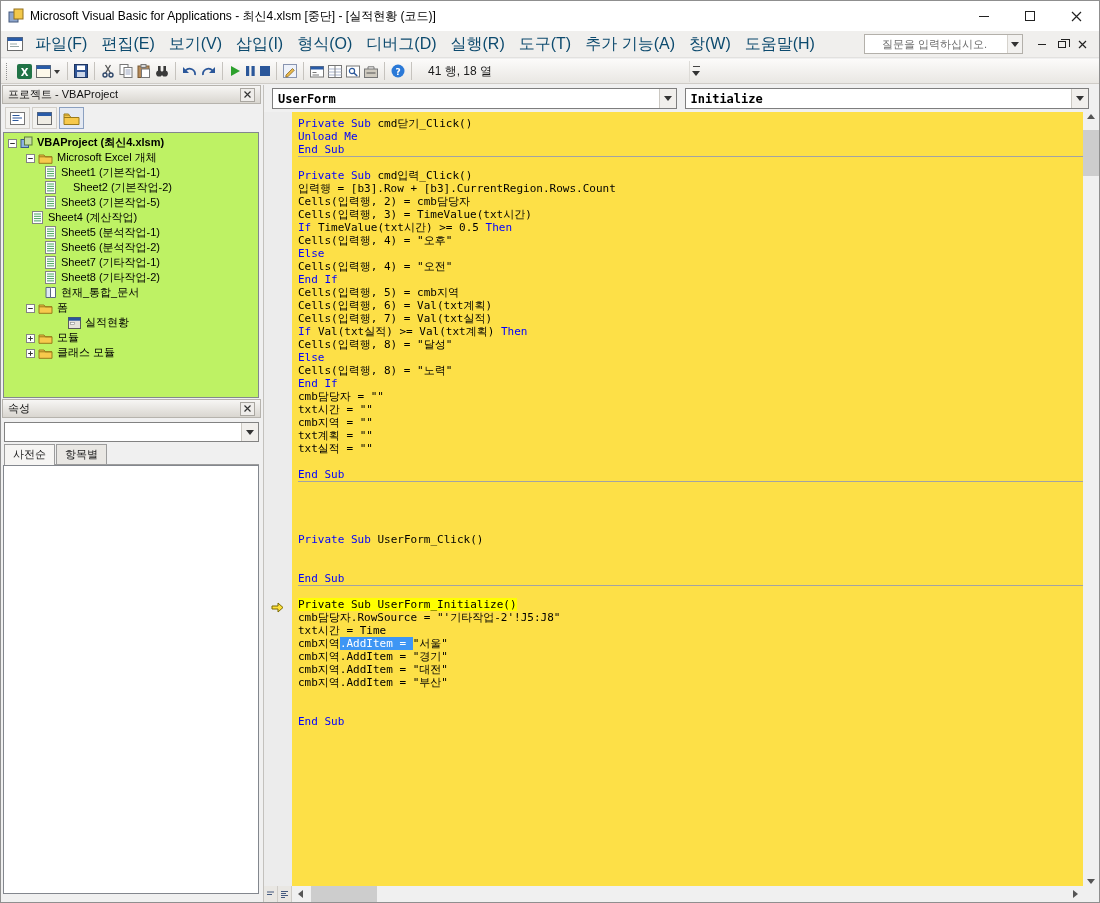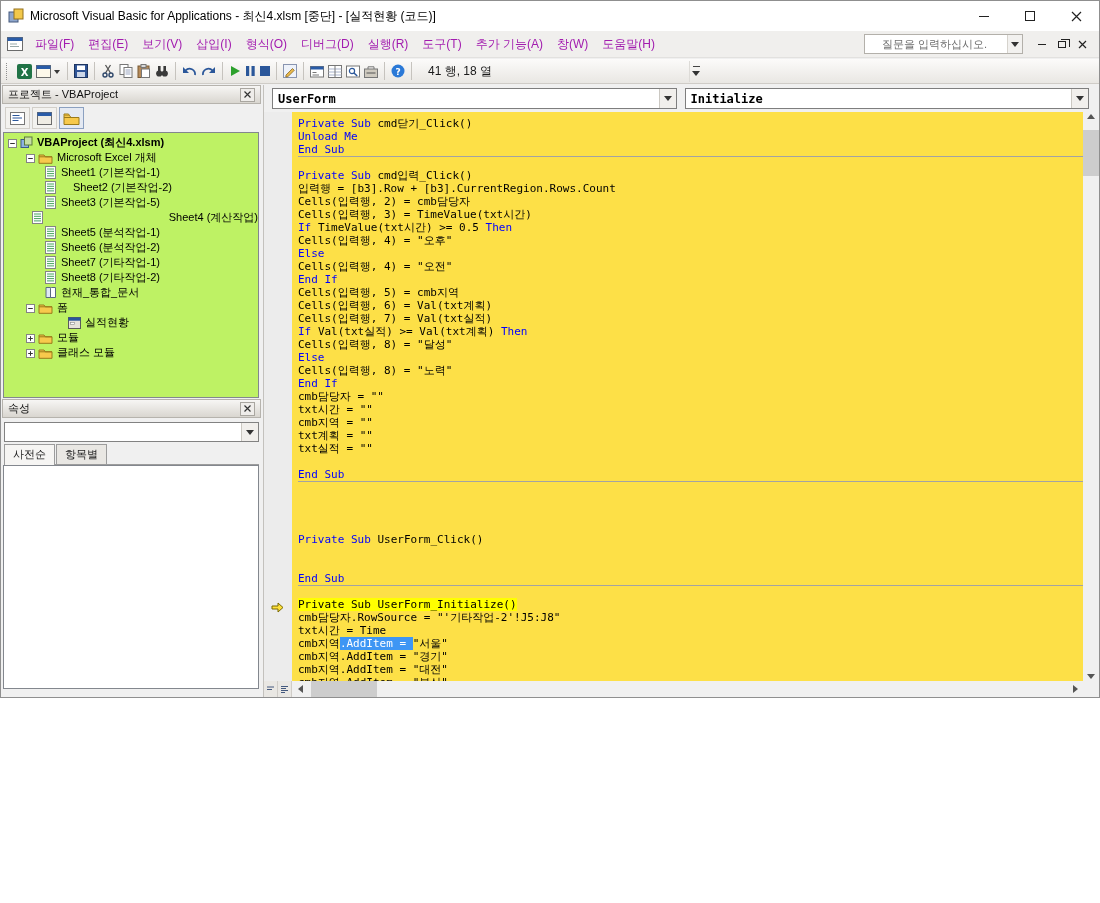"Microsoft Visual Basic for Applications" .window { height: 698px -> 903px }
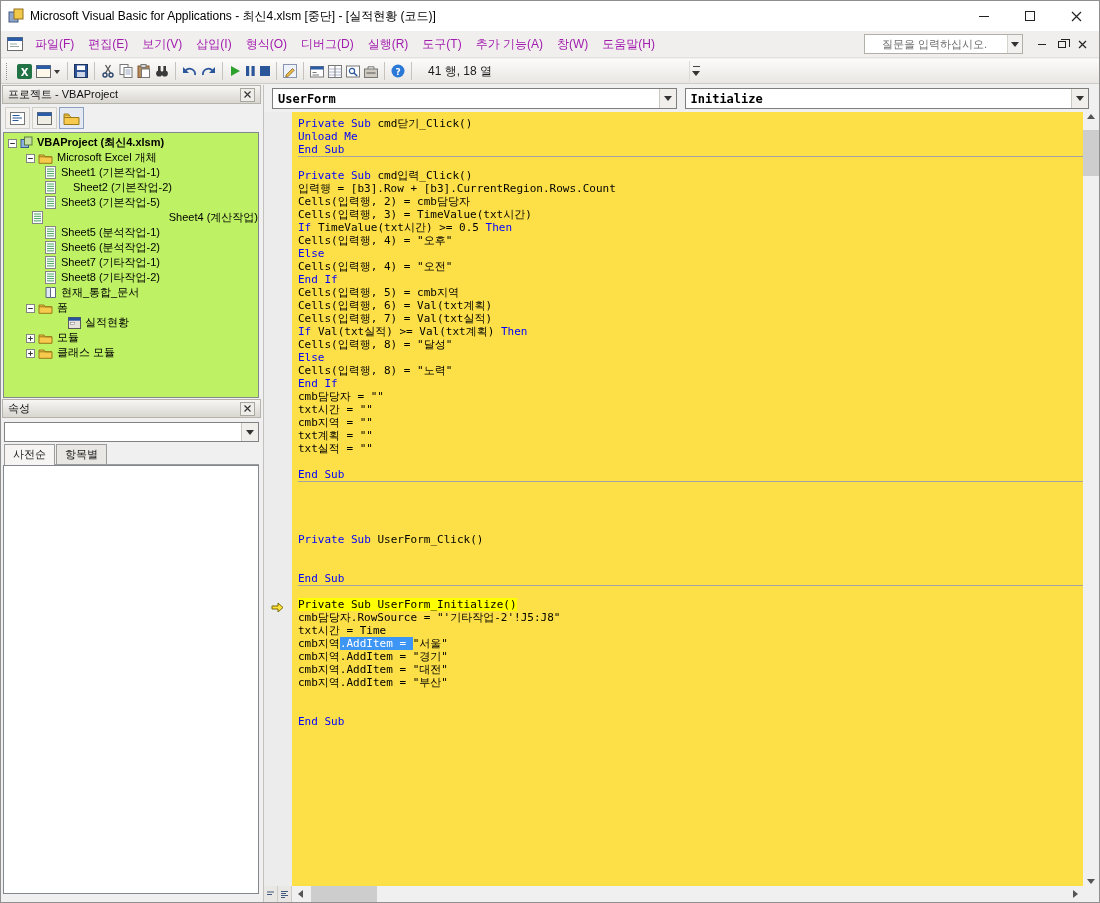"파일(F)" .menu-item { color: #a21caf -> #0c4a6e; font-size: 12px -> 16px }
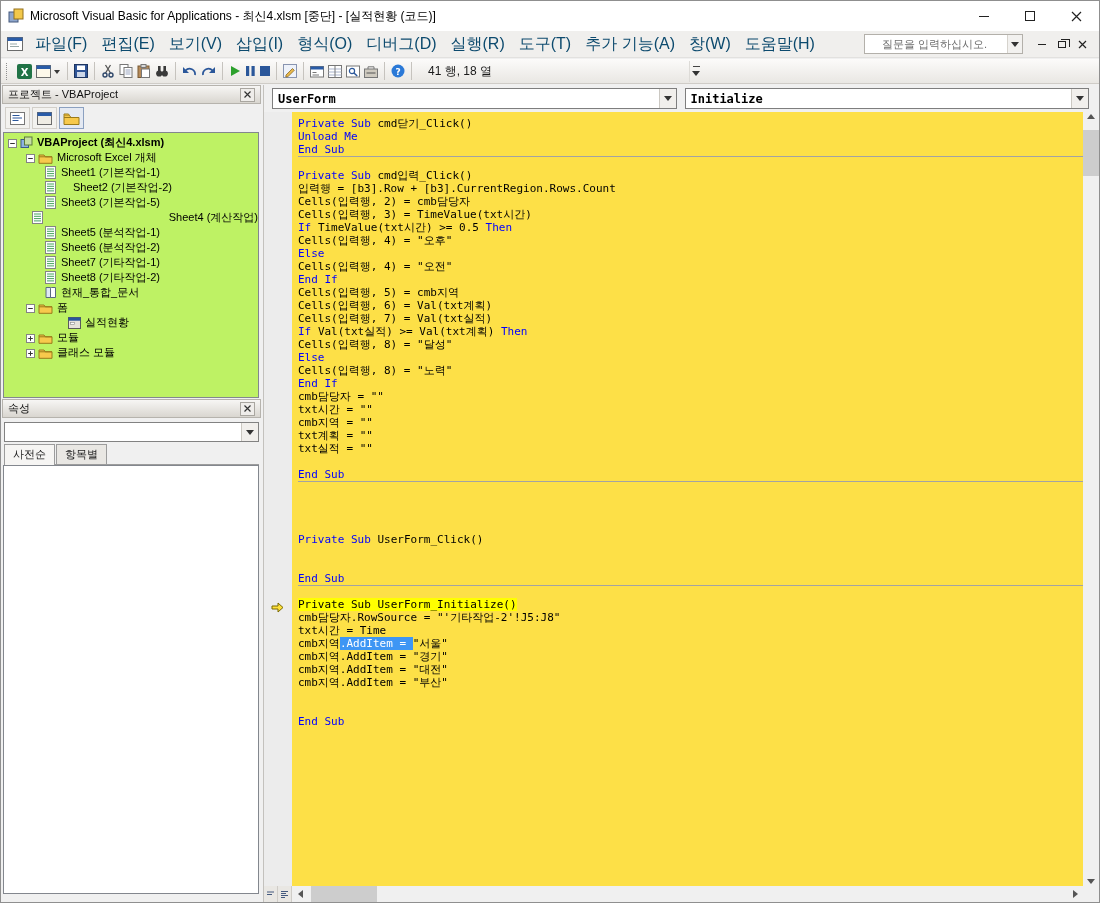"Sheet4 (계산작업)" div.tree-row { justify-content: space-between -> none }
